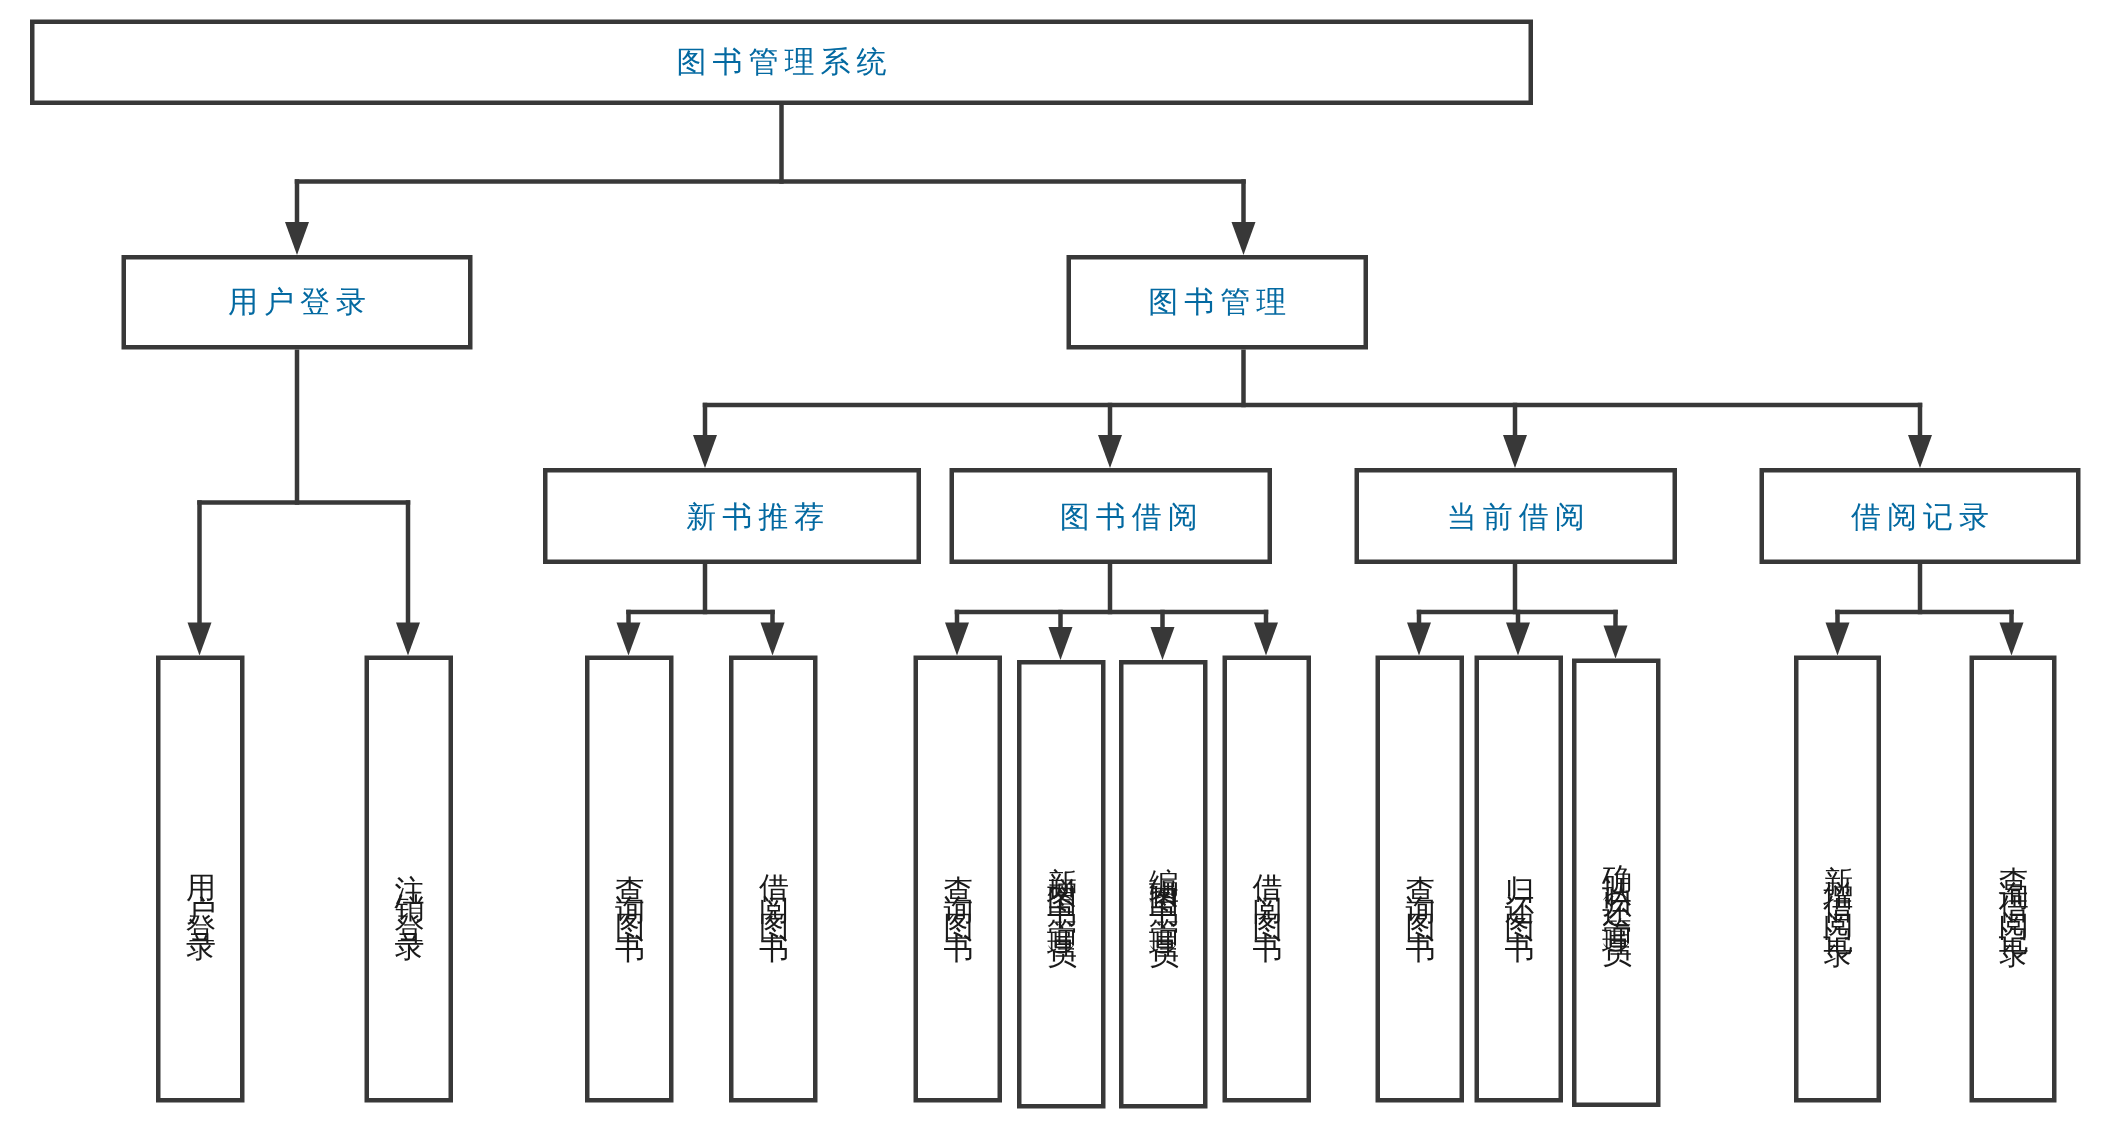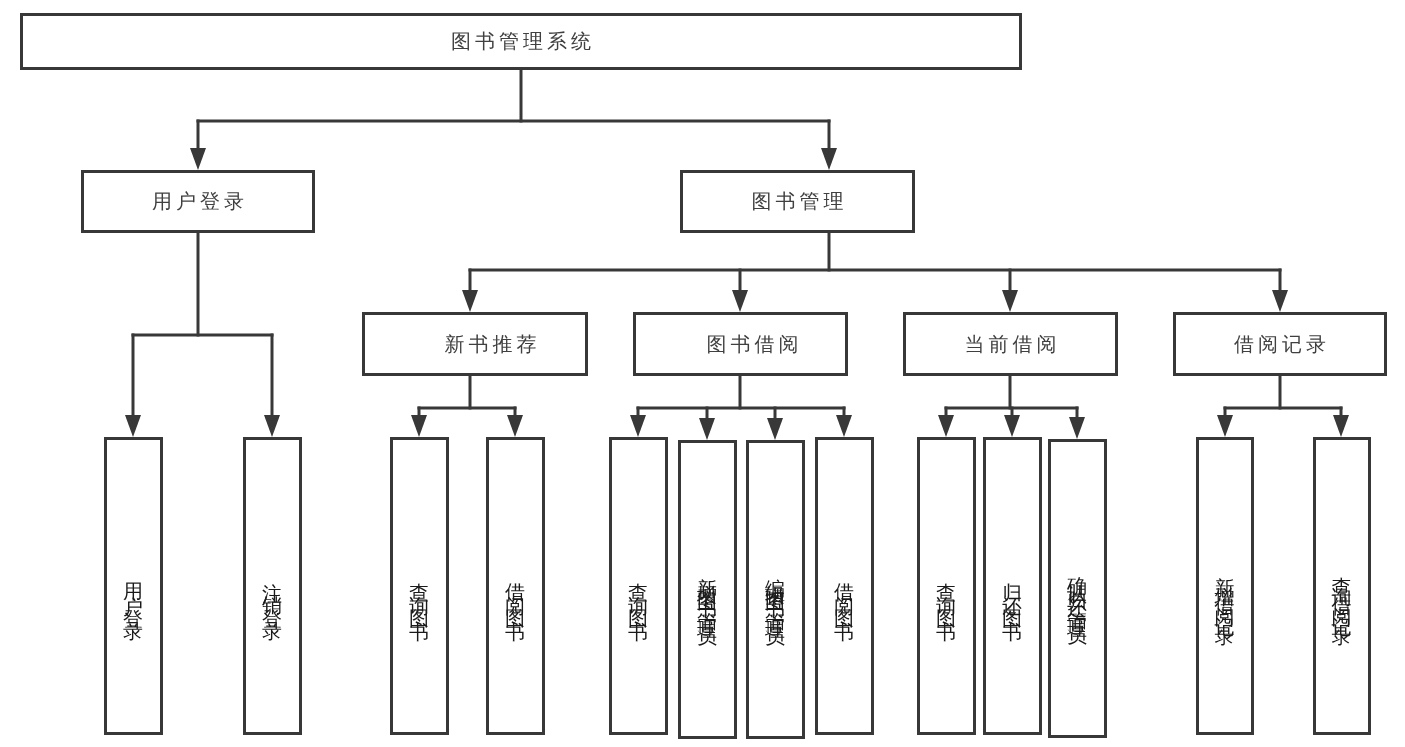"图书管理系统" .hlabel { color: #404040 -> #0369a1 }
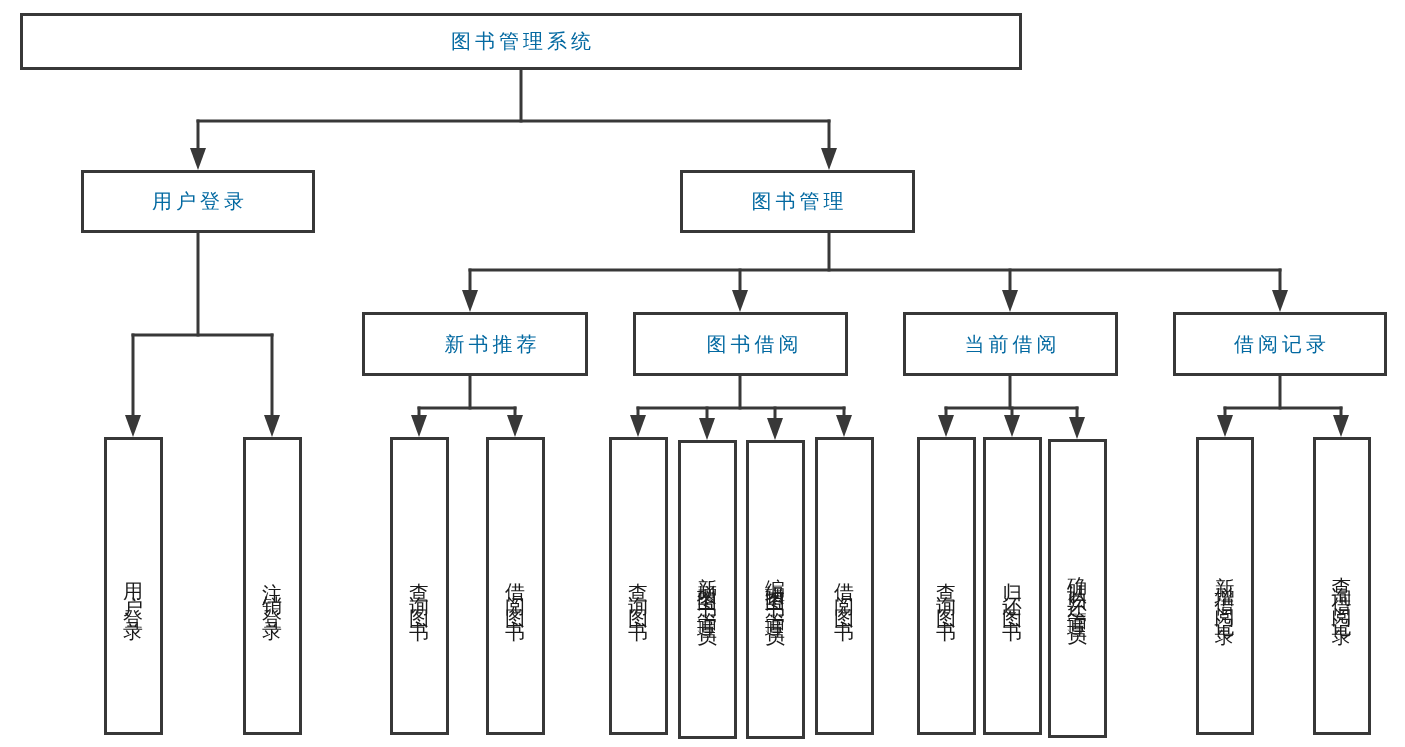"图书管理" #b-mgmt { left: 680px -> 711px; width: 235px -> 201px }
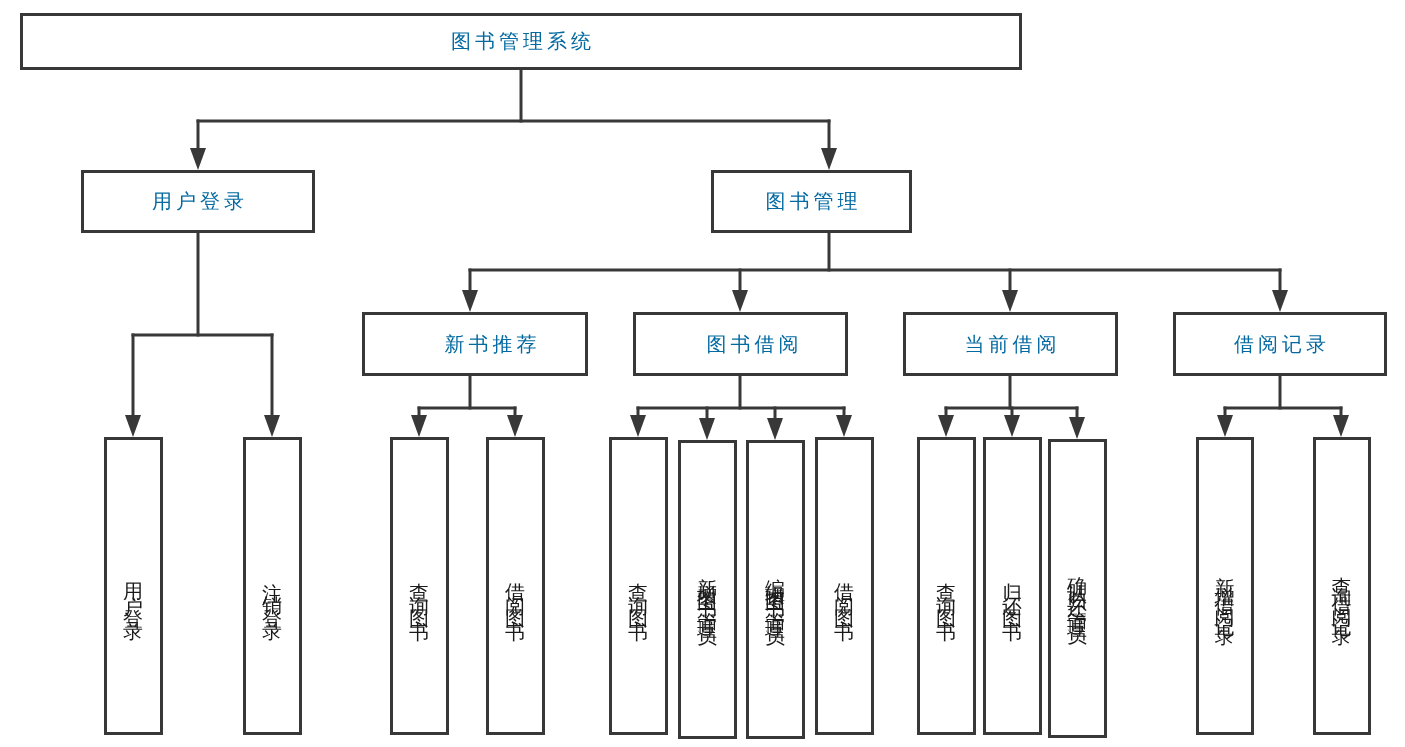"新书推荐" #b-nb { width: 226px -> 252px }
